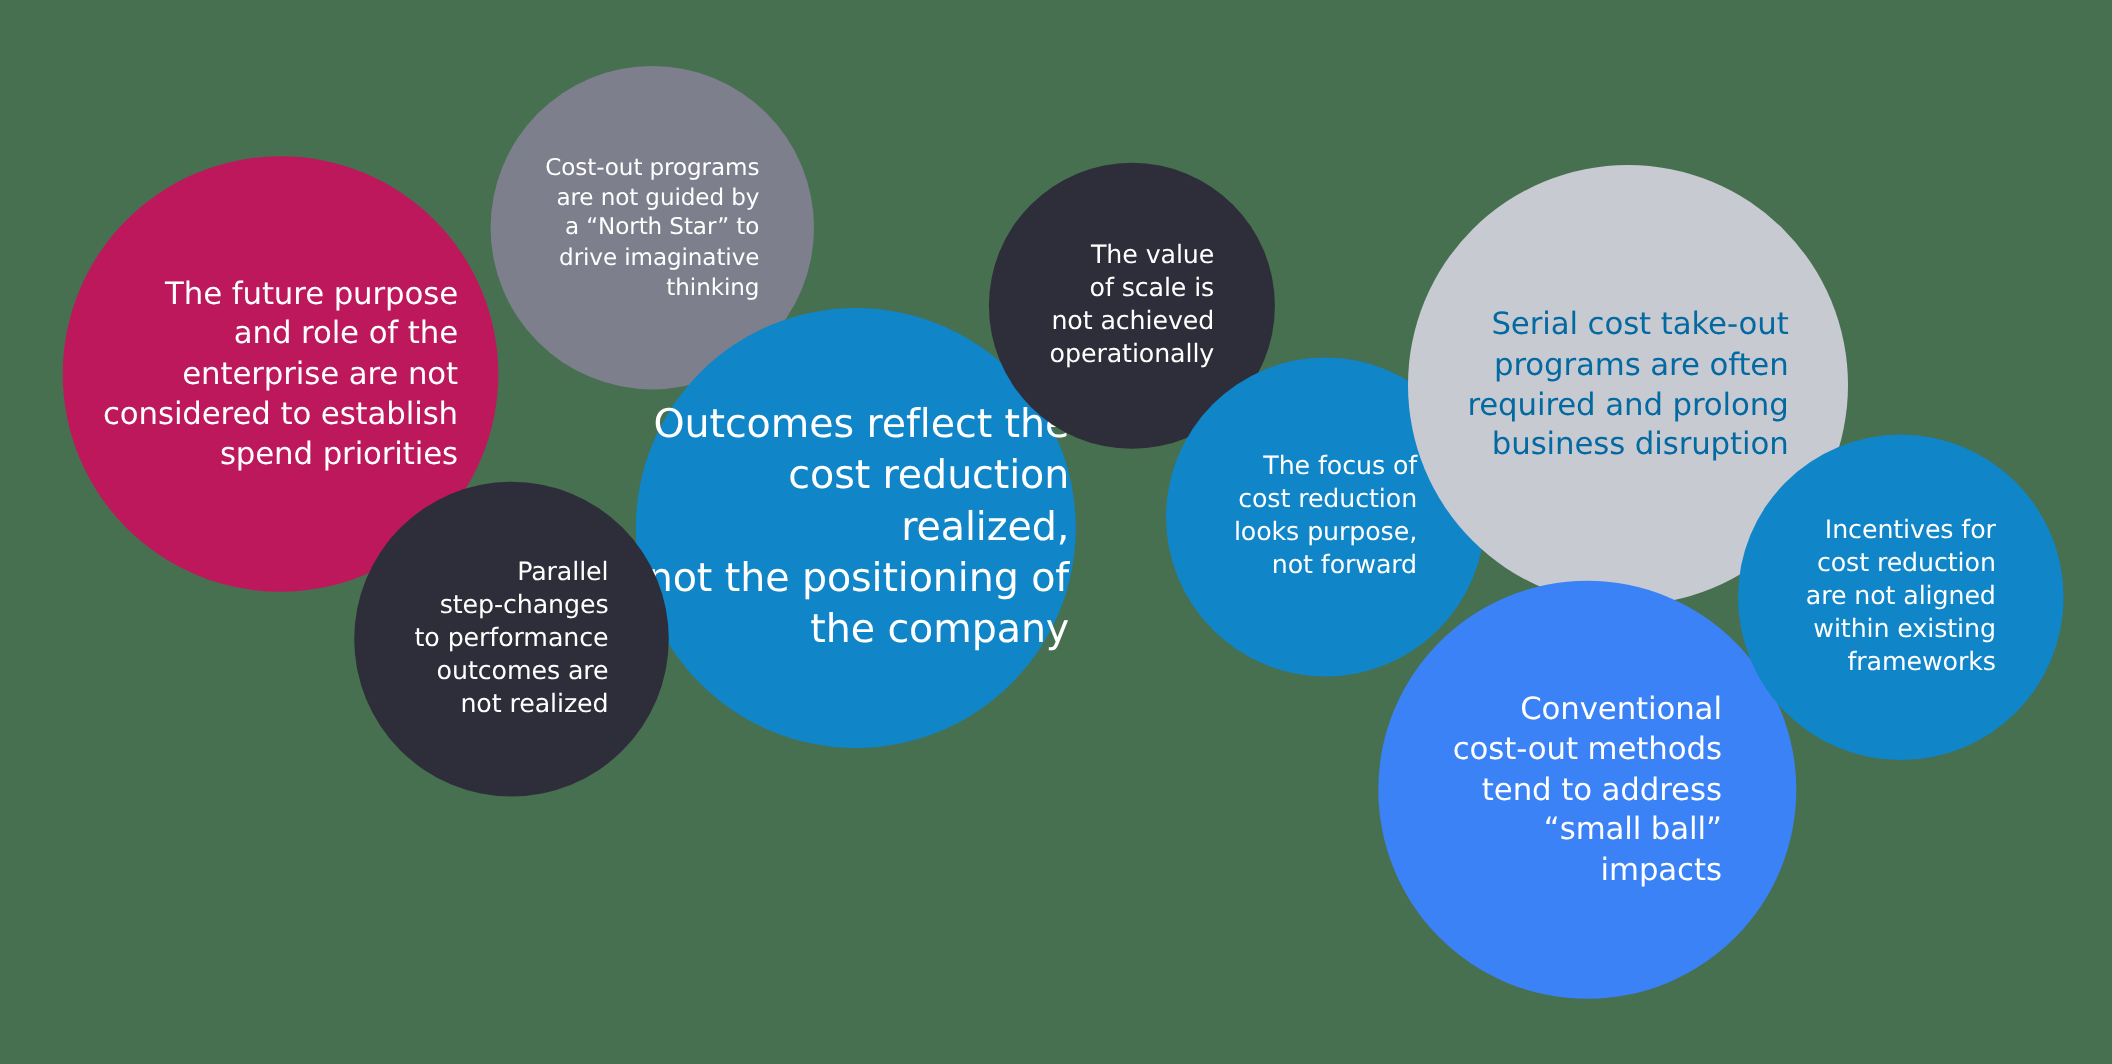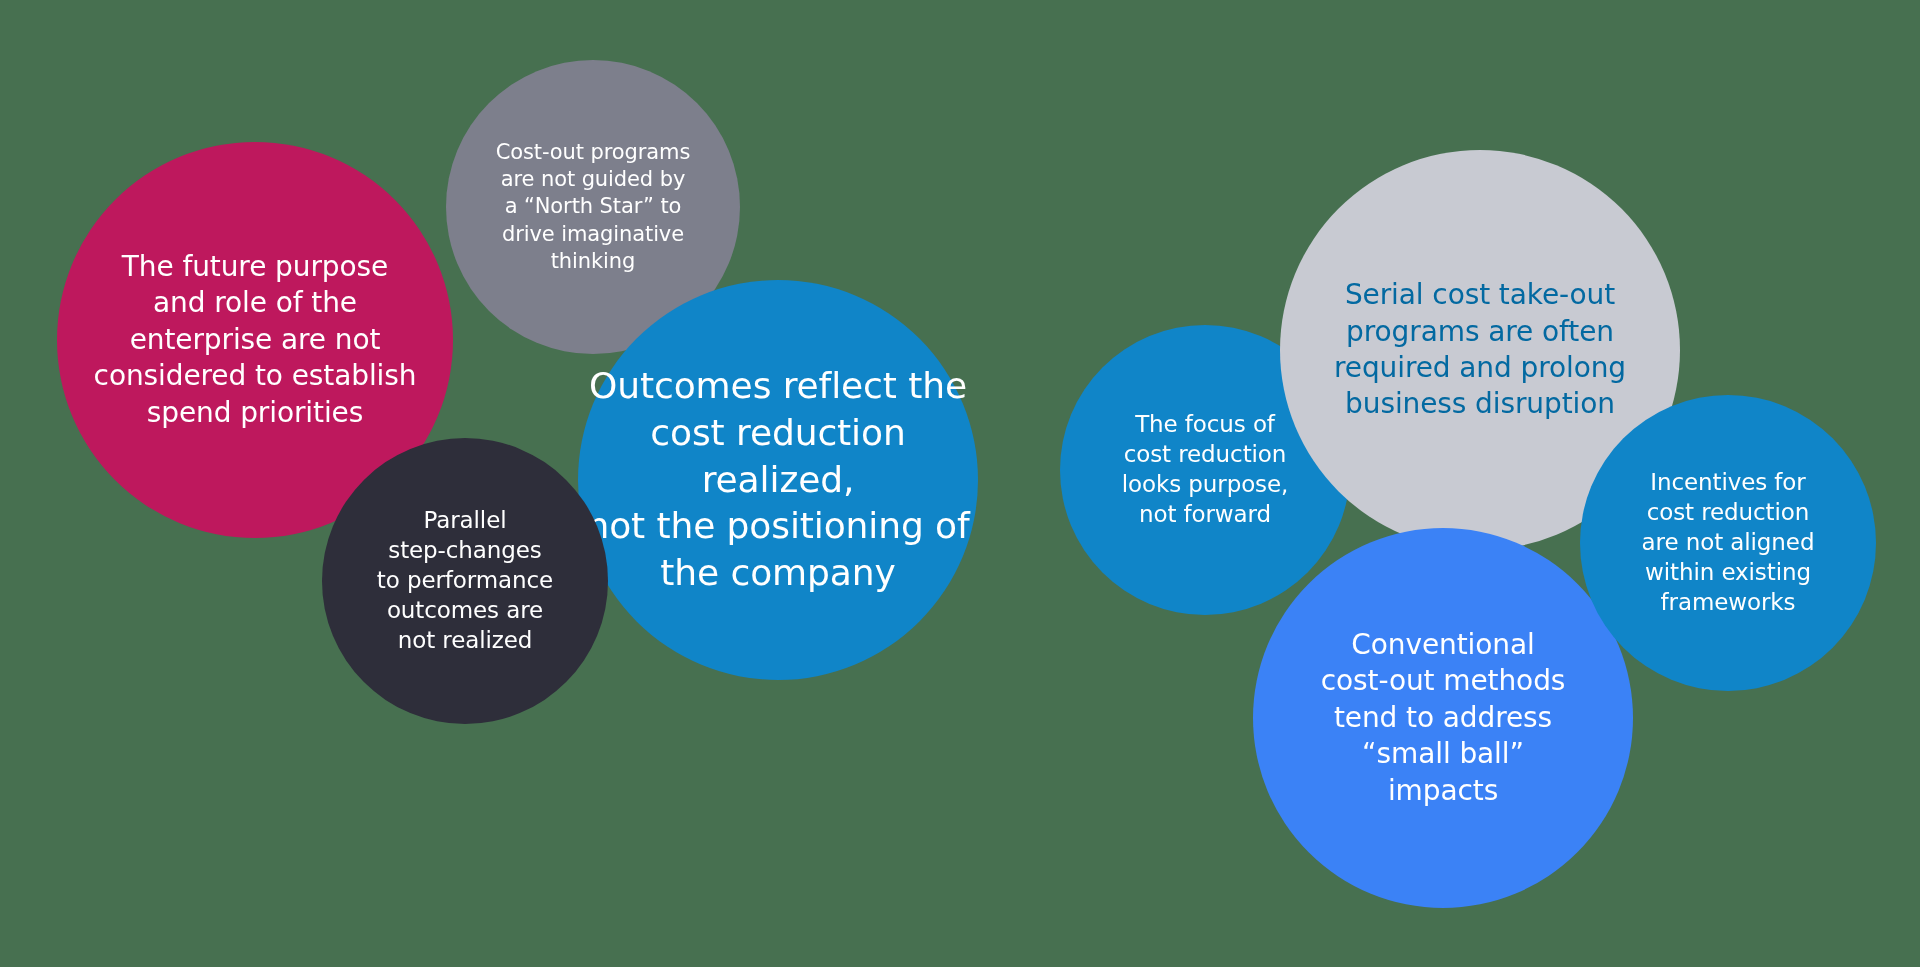"Cost-out programs" .bubble .txt { text-align: none -> right }
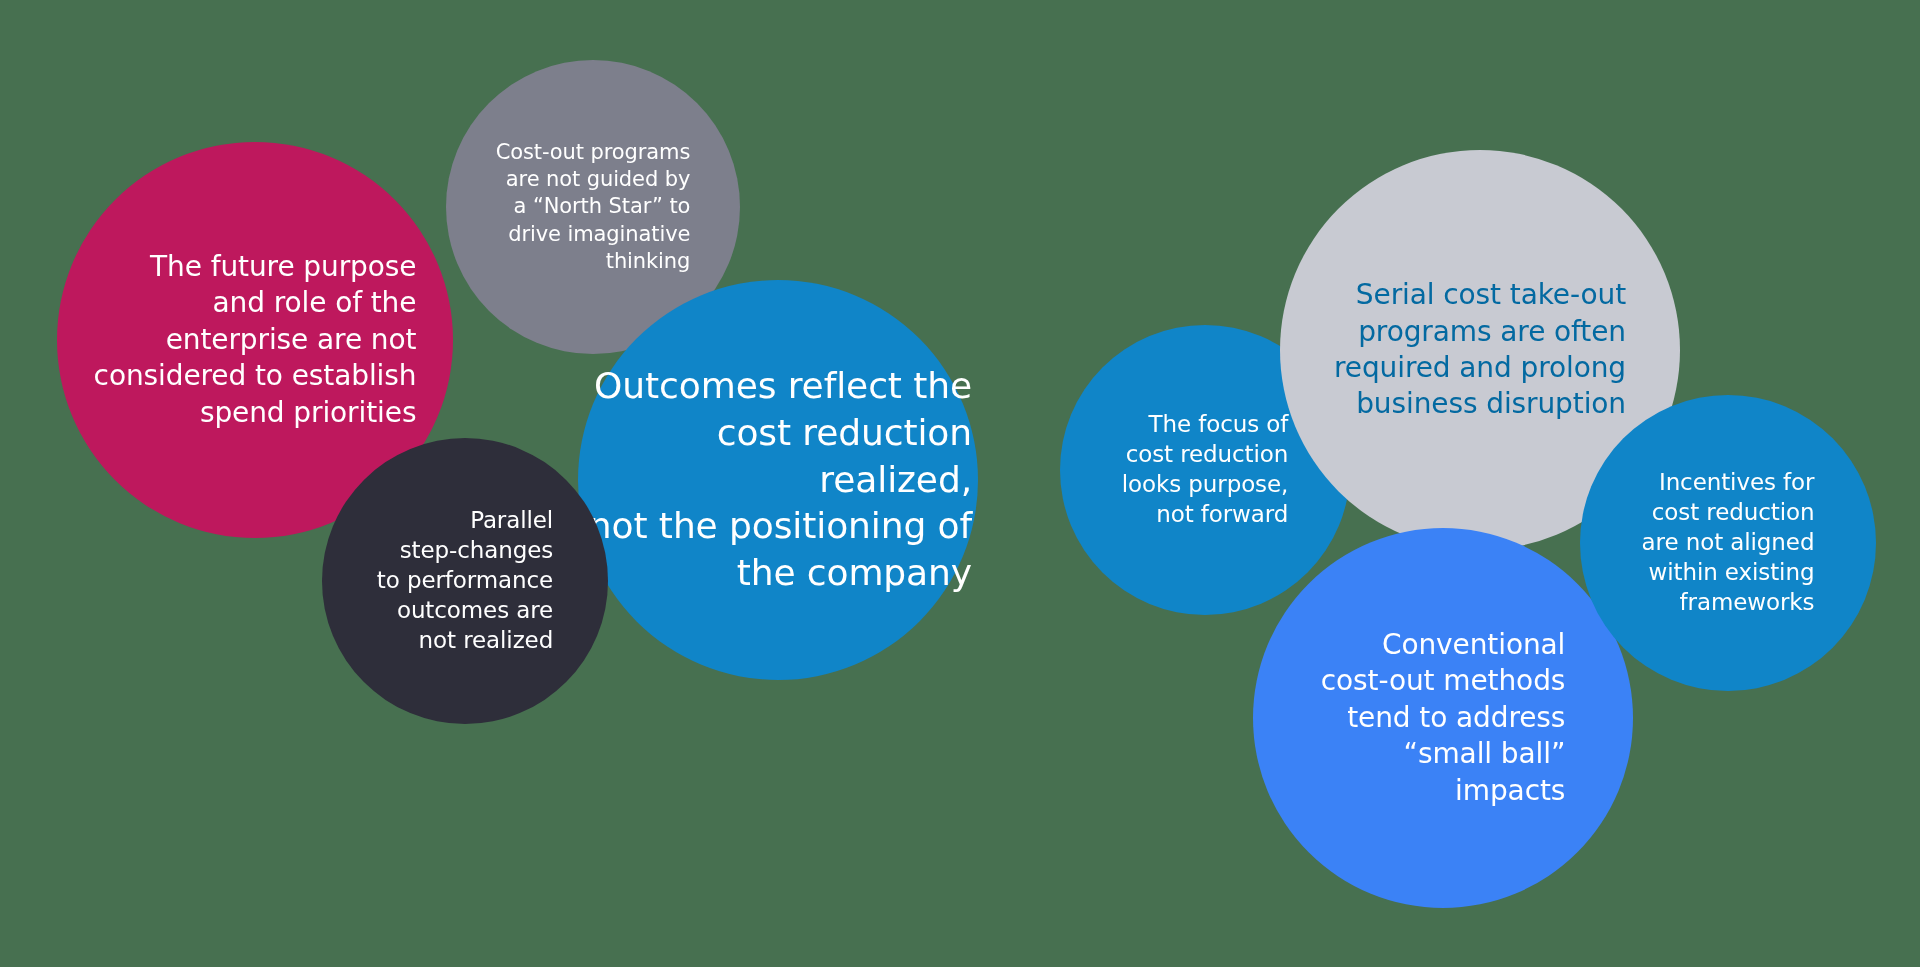"The value" div.bubble { html: none -> <div> <span>The value of scale is not achieved operationally</span> </div> }
